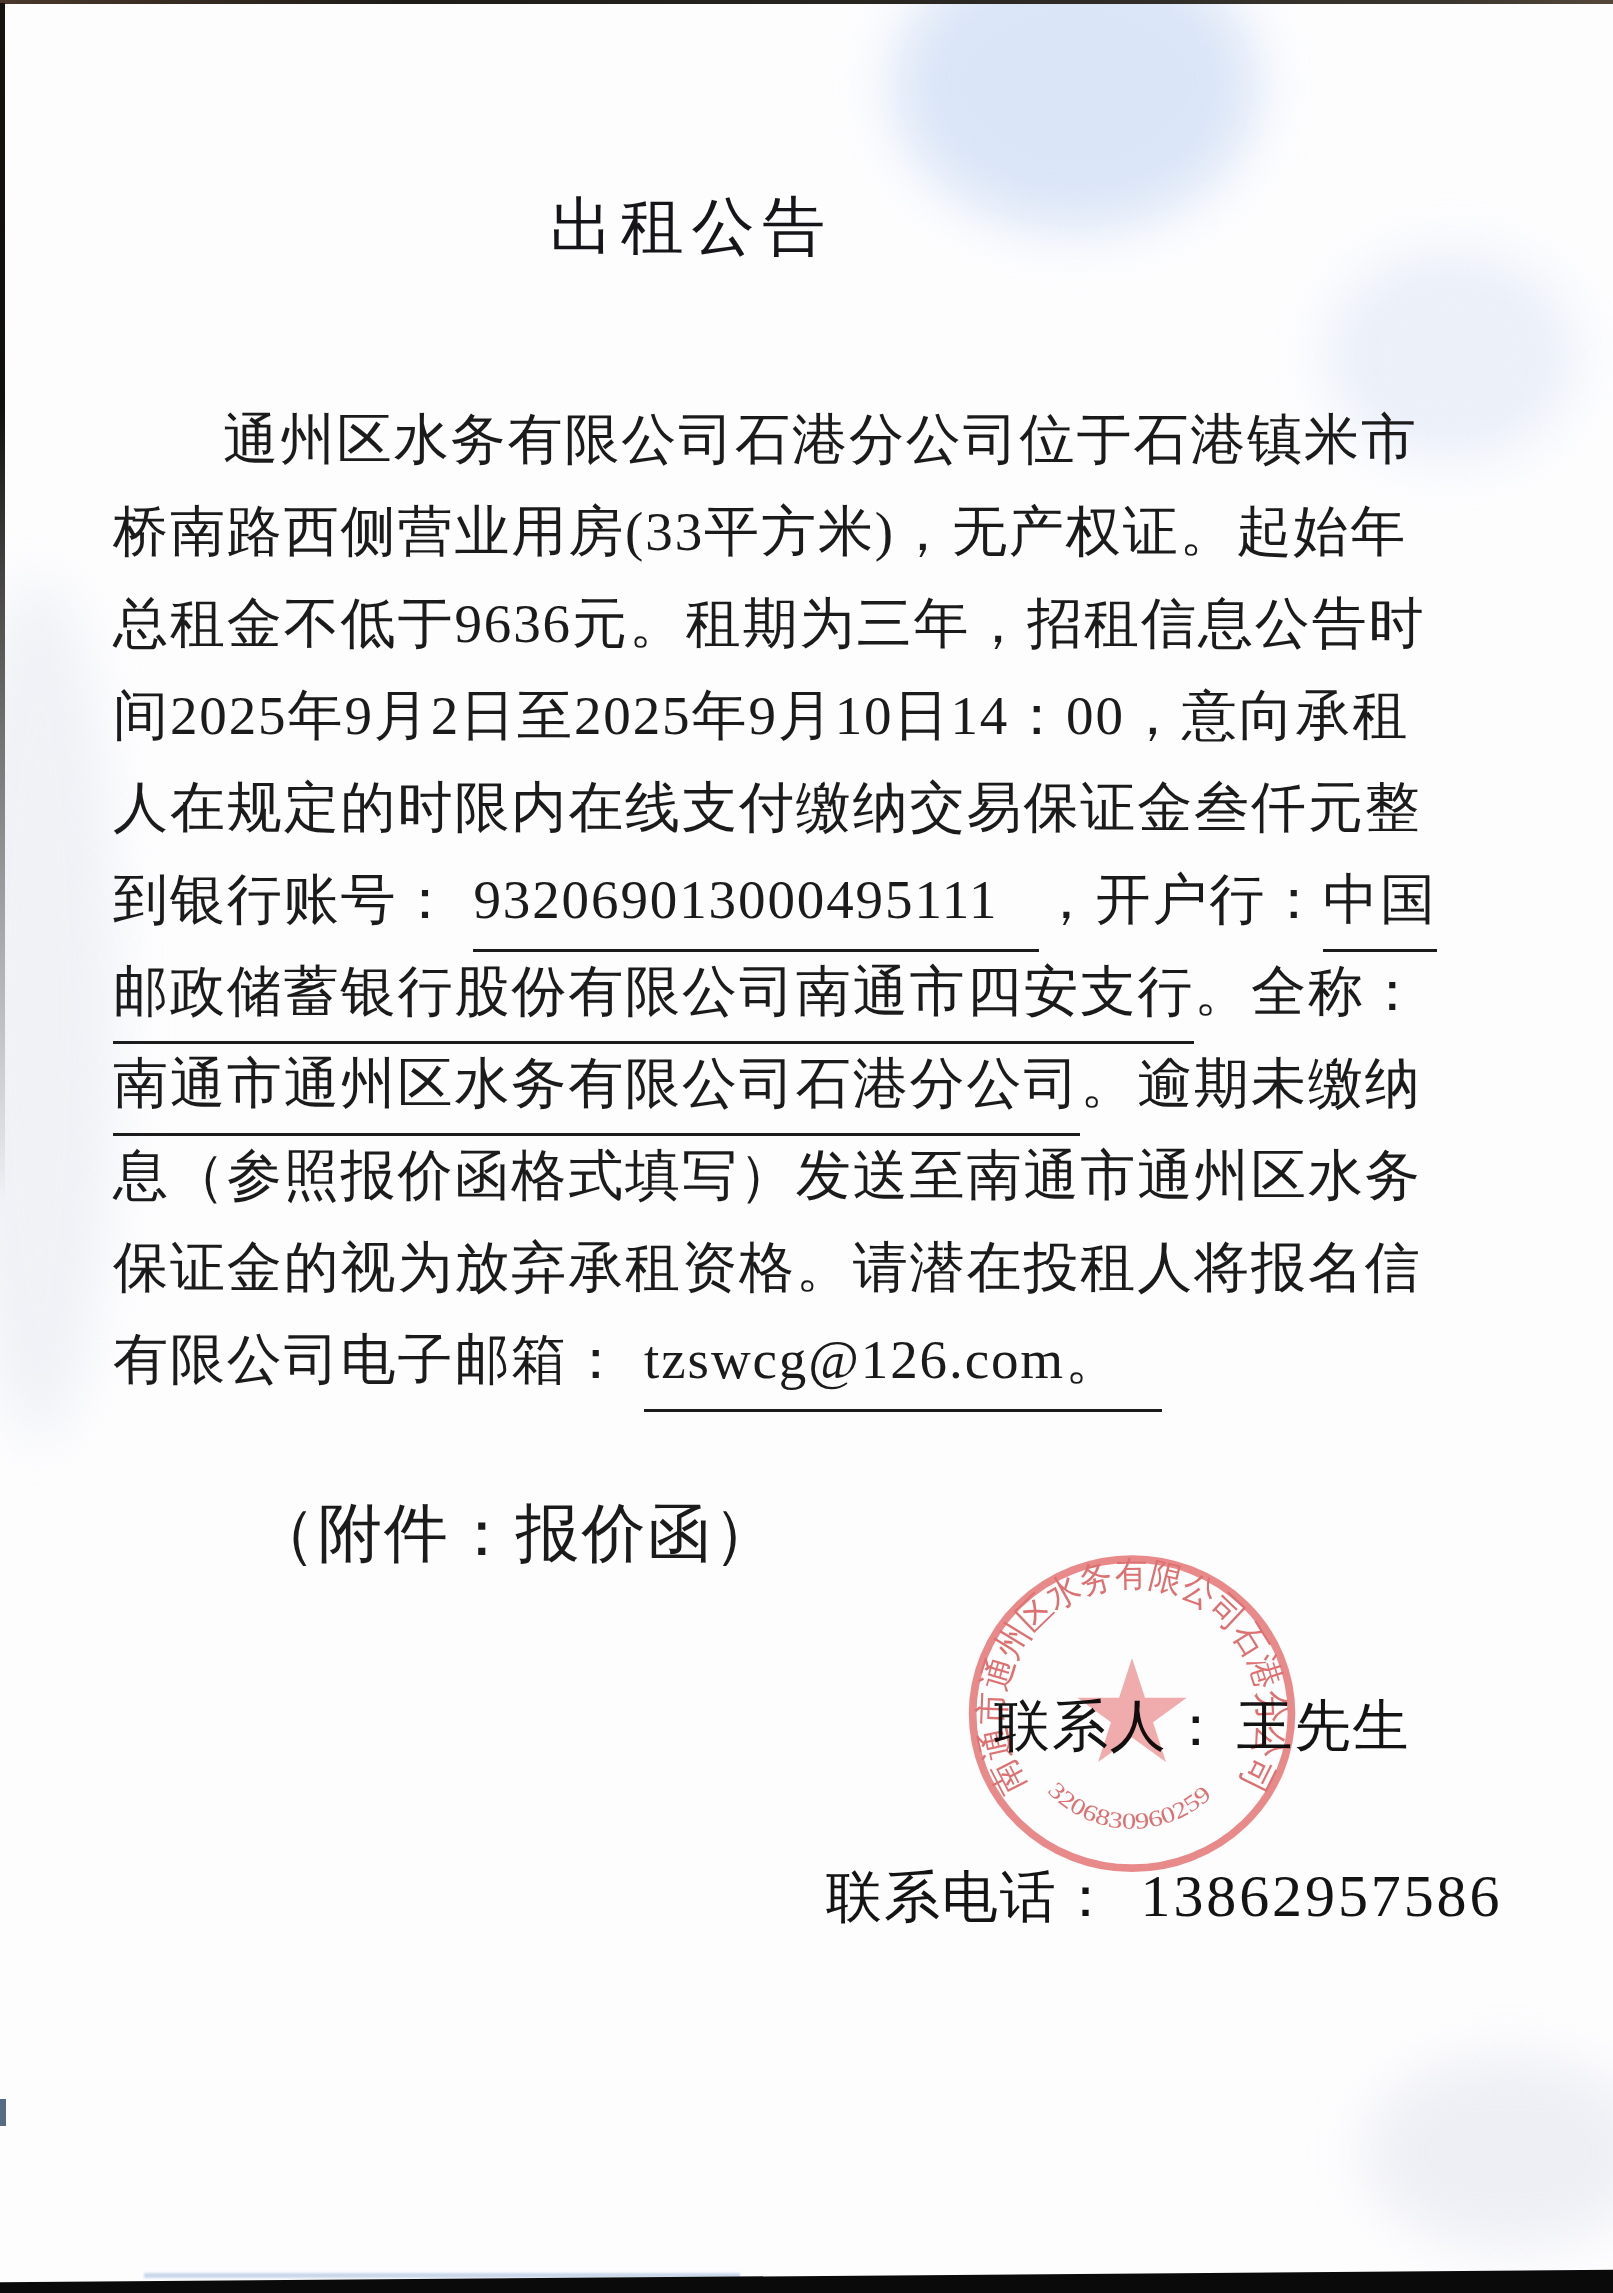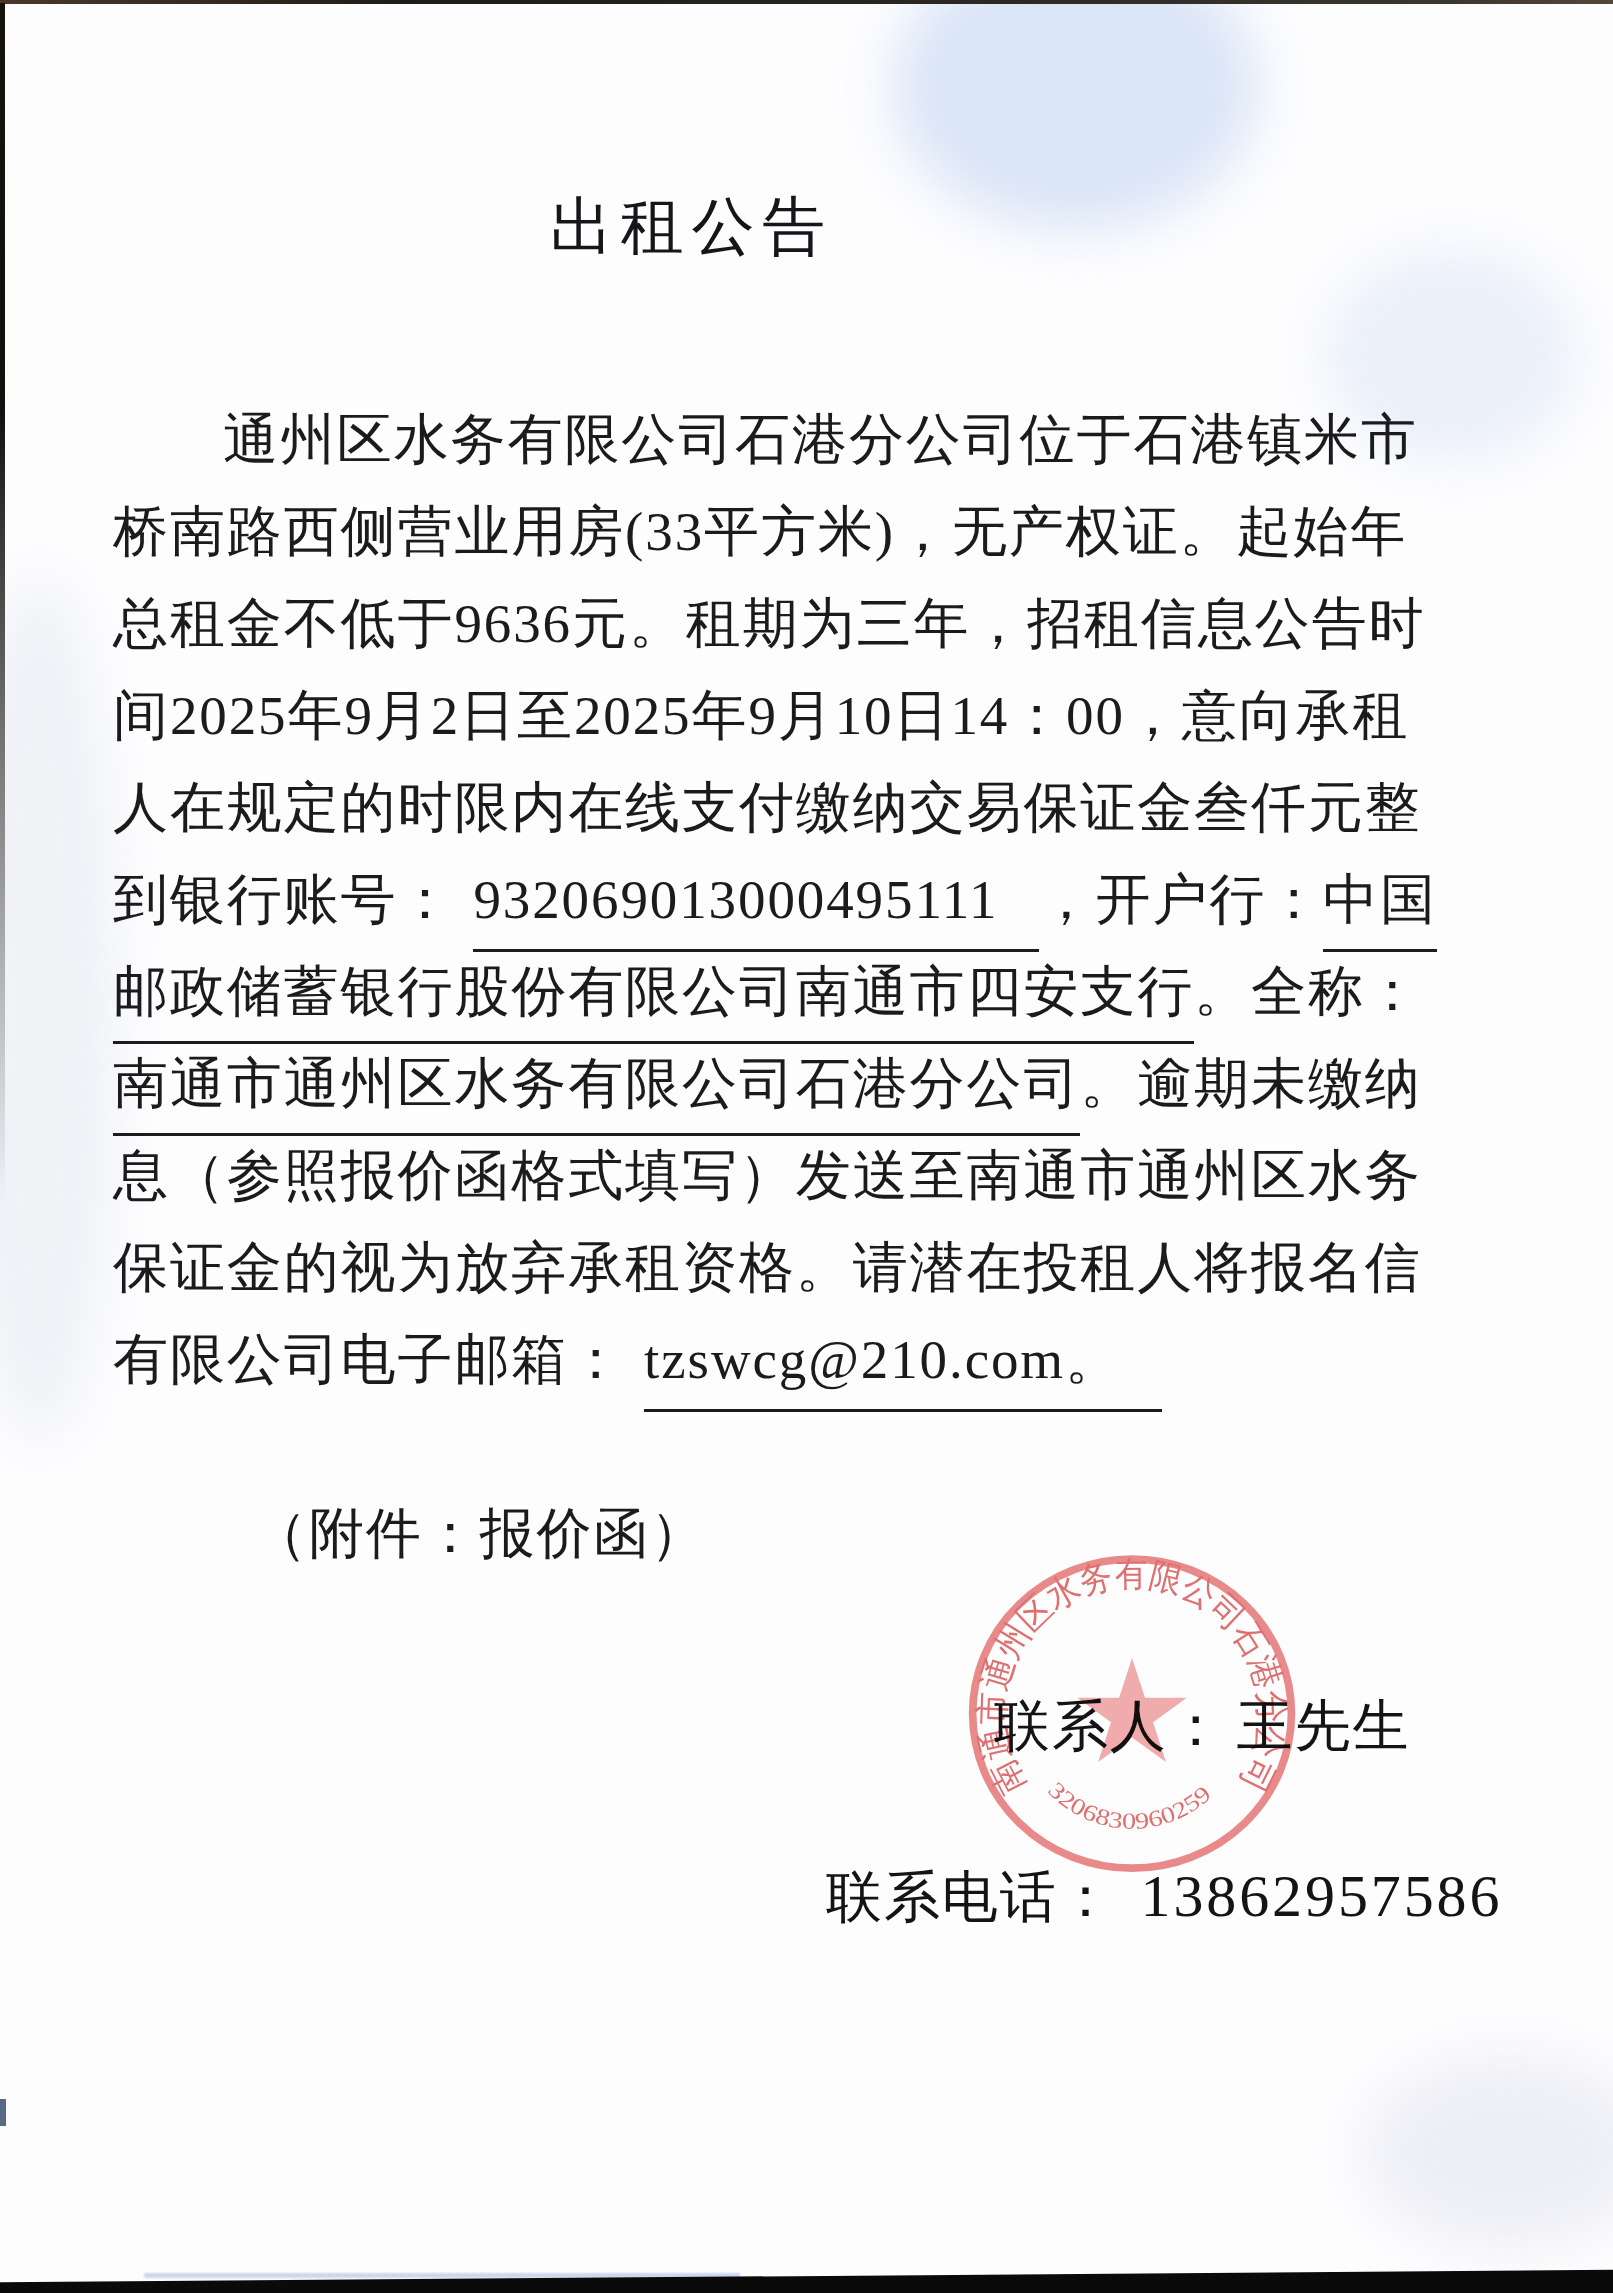"tzswcg@210.com。" span.u { text: tzswcg@210.com -> tzswcg@126.com }
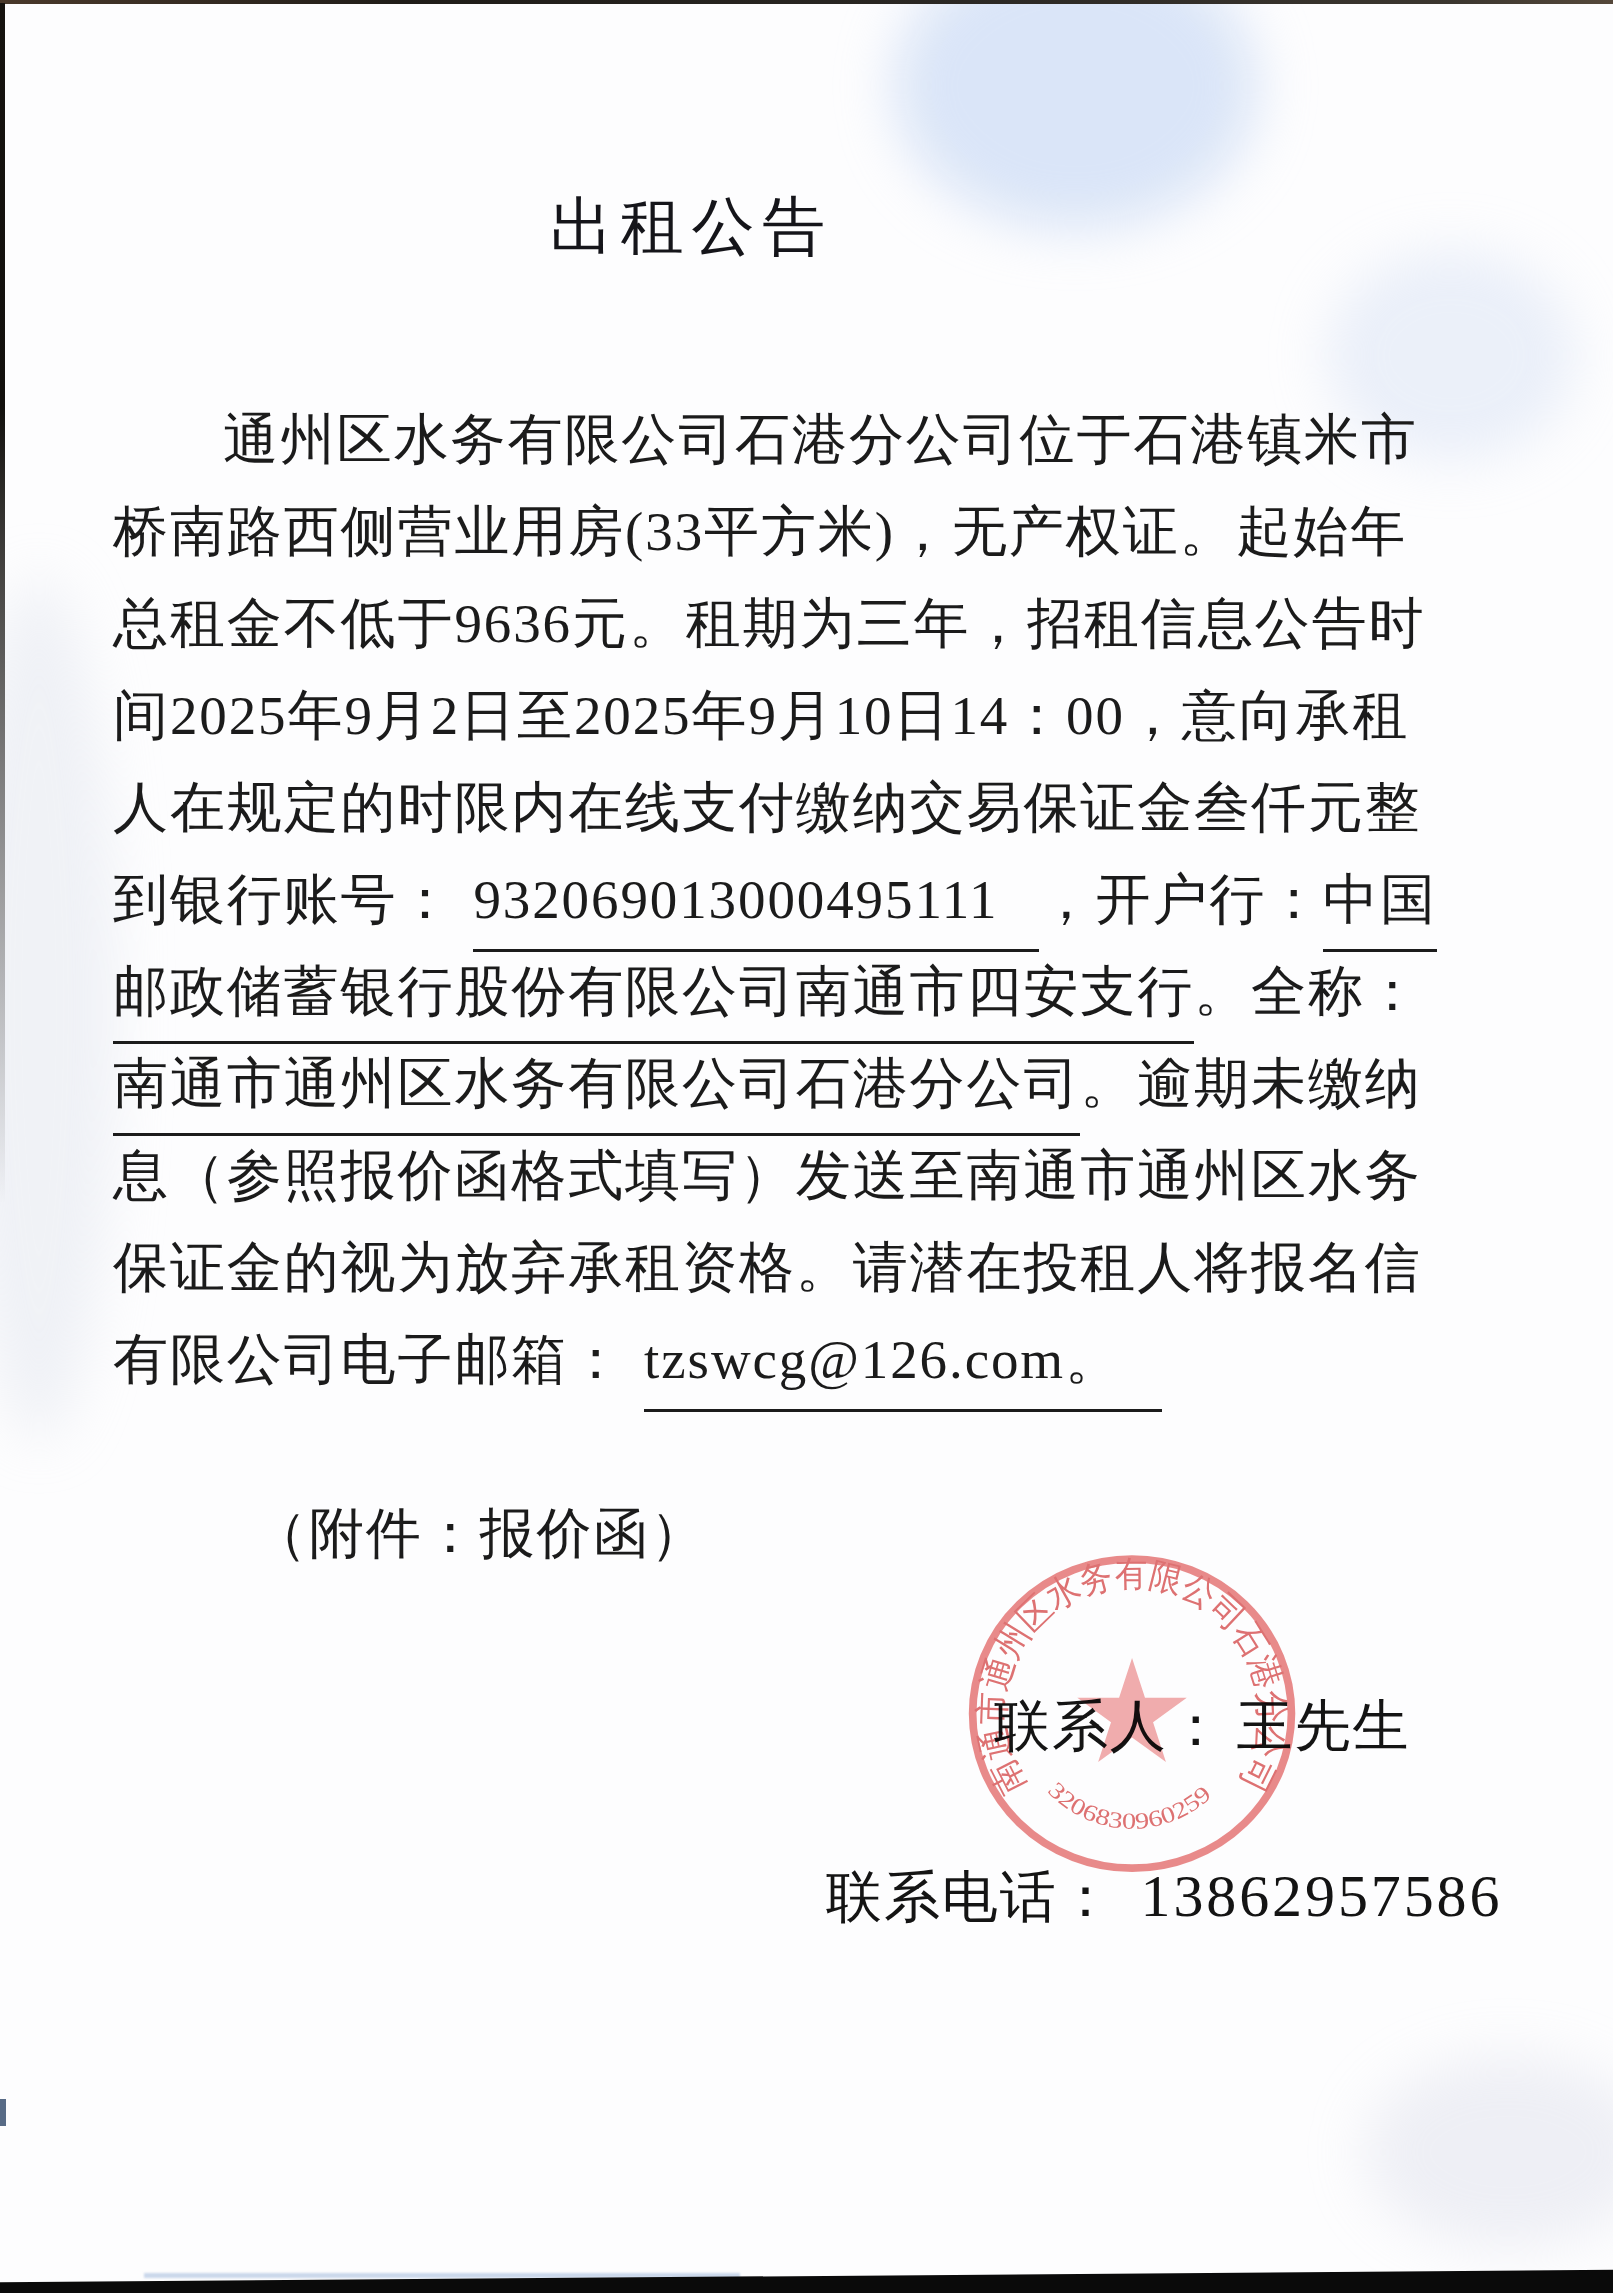"（附件：报价函）" .attachment { font-size: 55px -> 64px }
